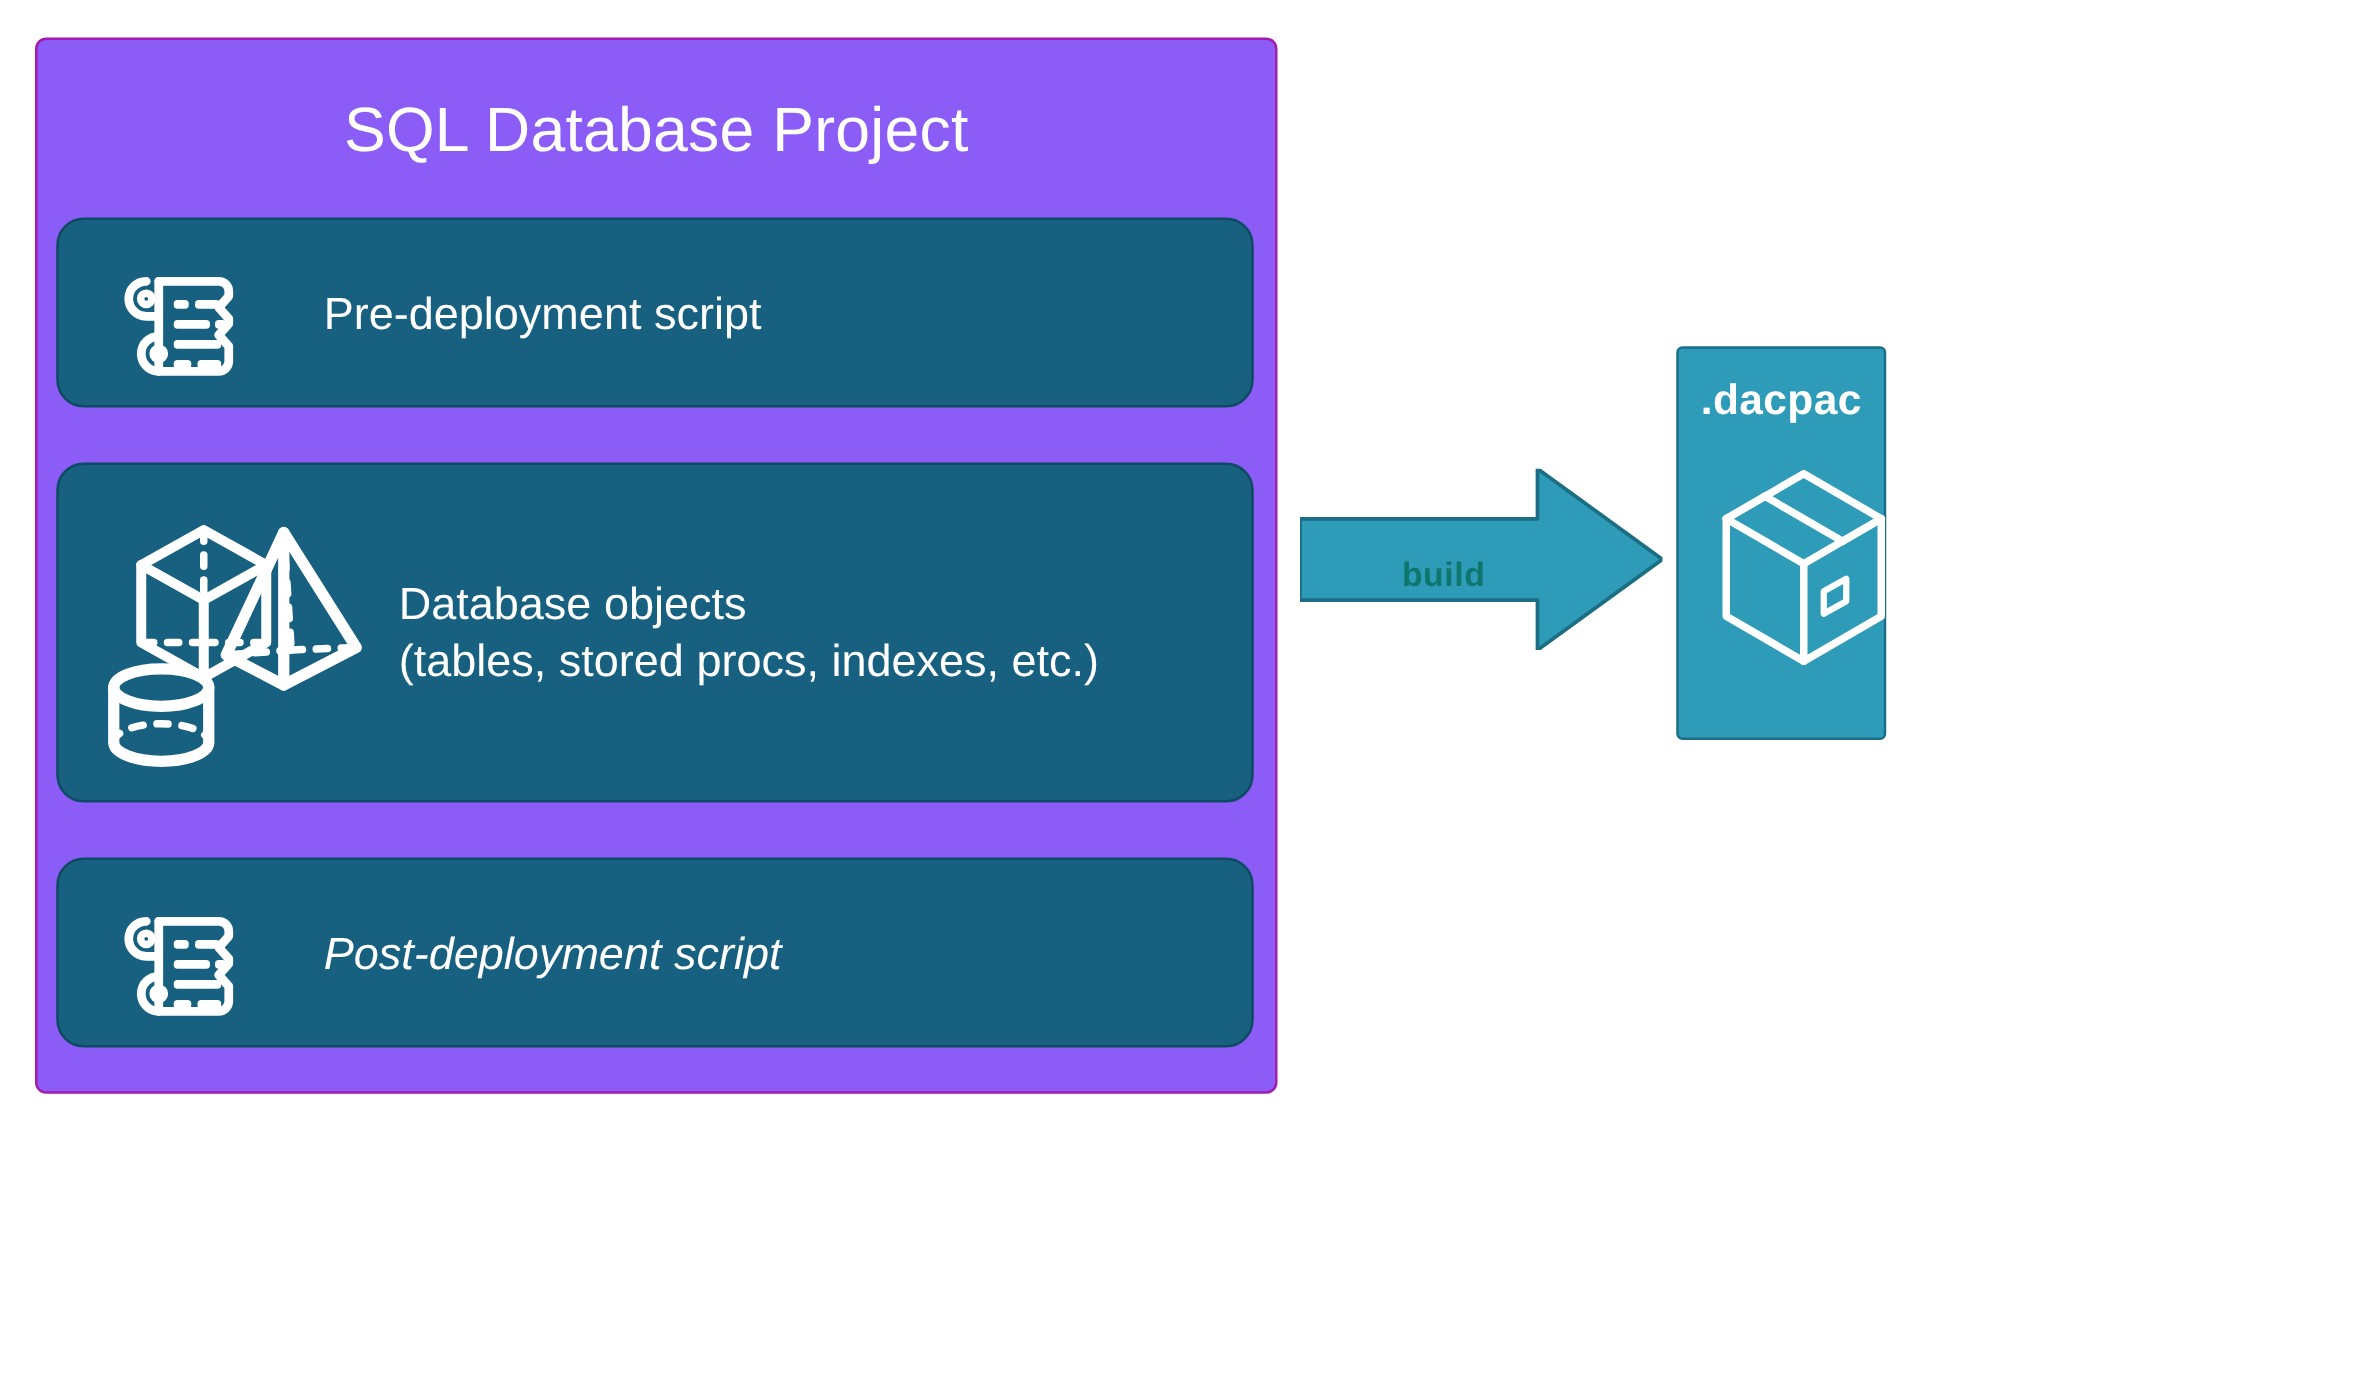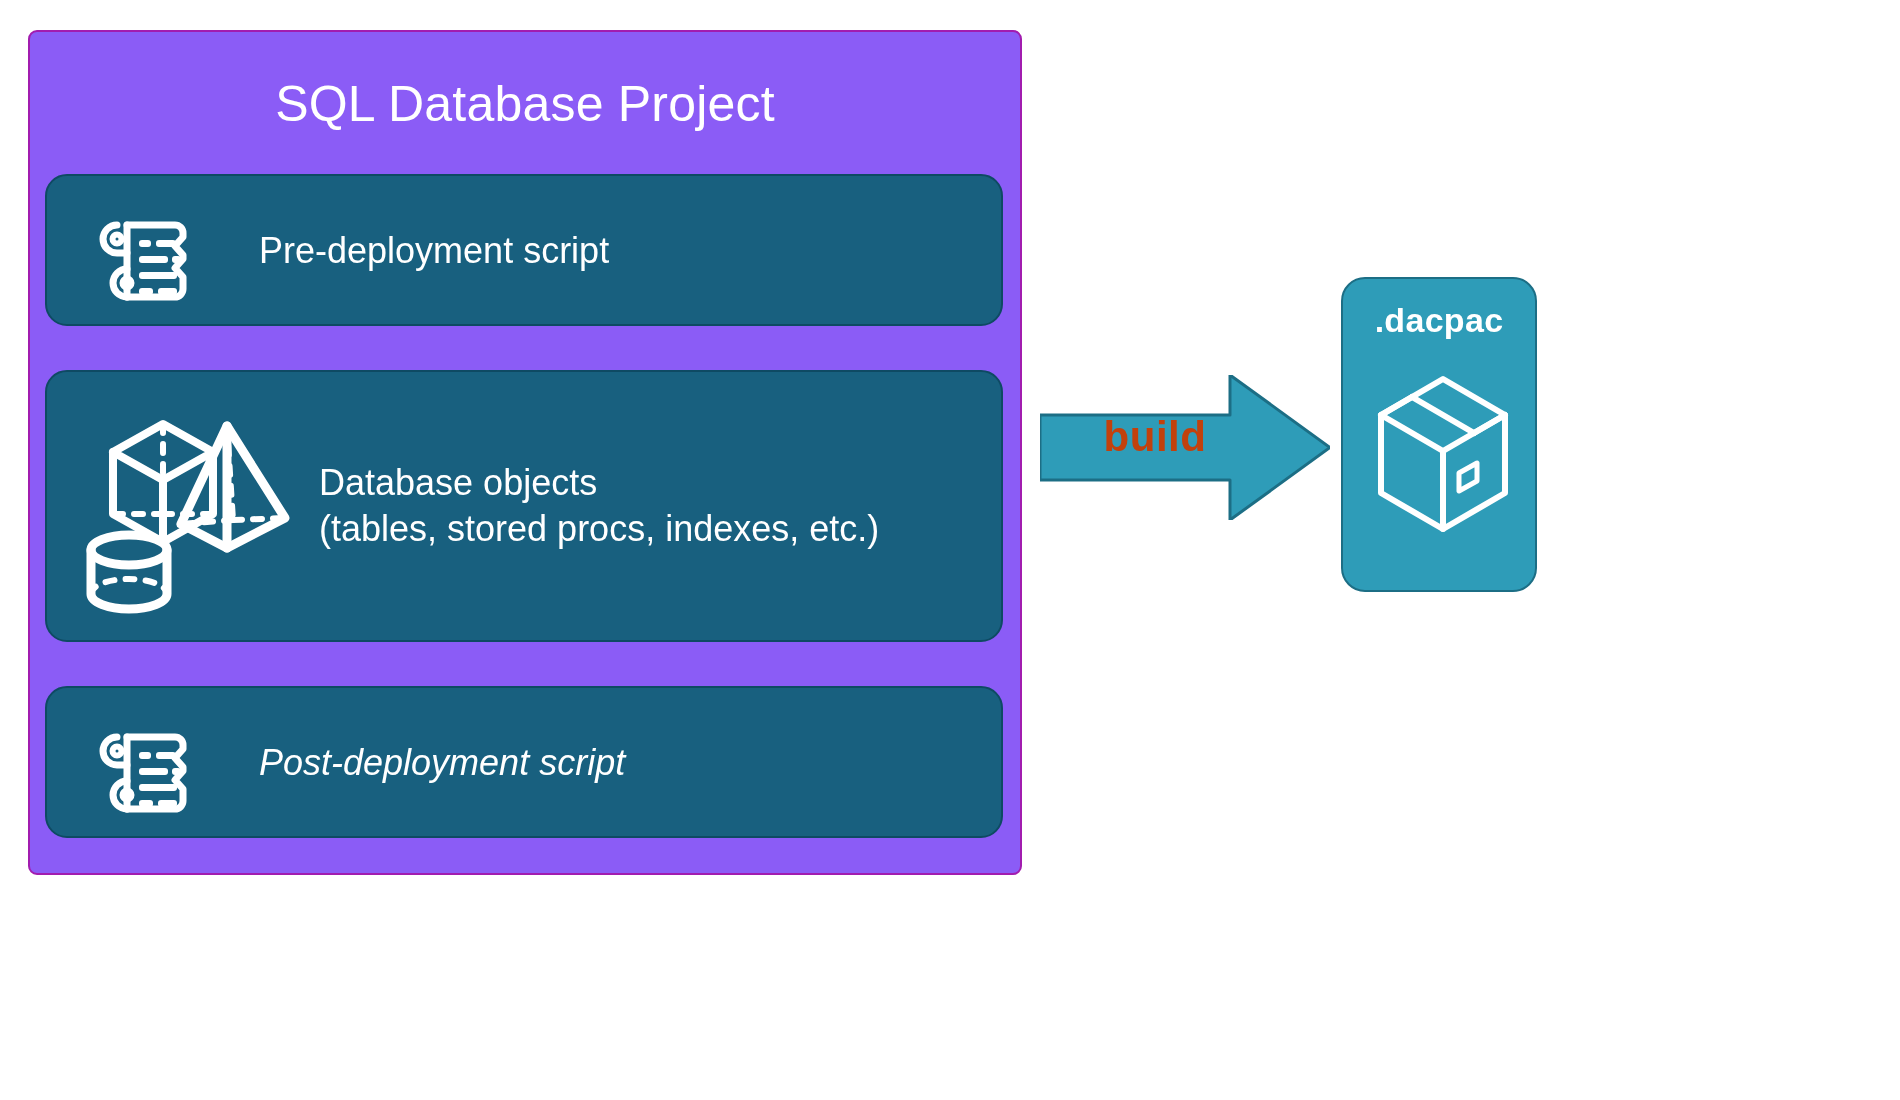".dacpac" #dacpac-card { border-radius: 24px -> 5px; width: 196px -> 168px }
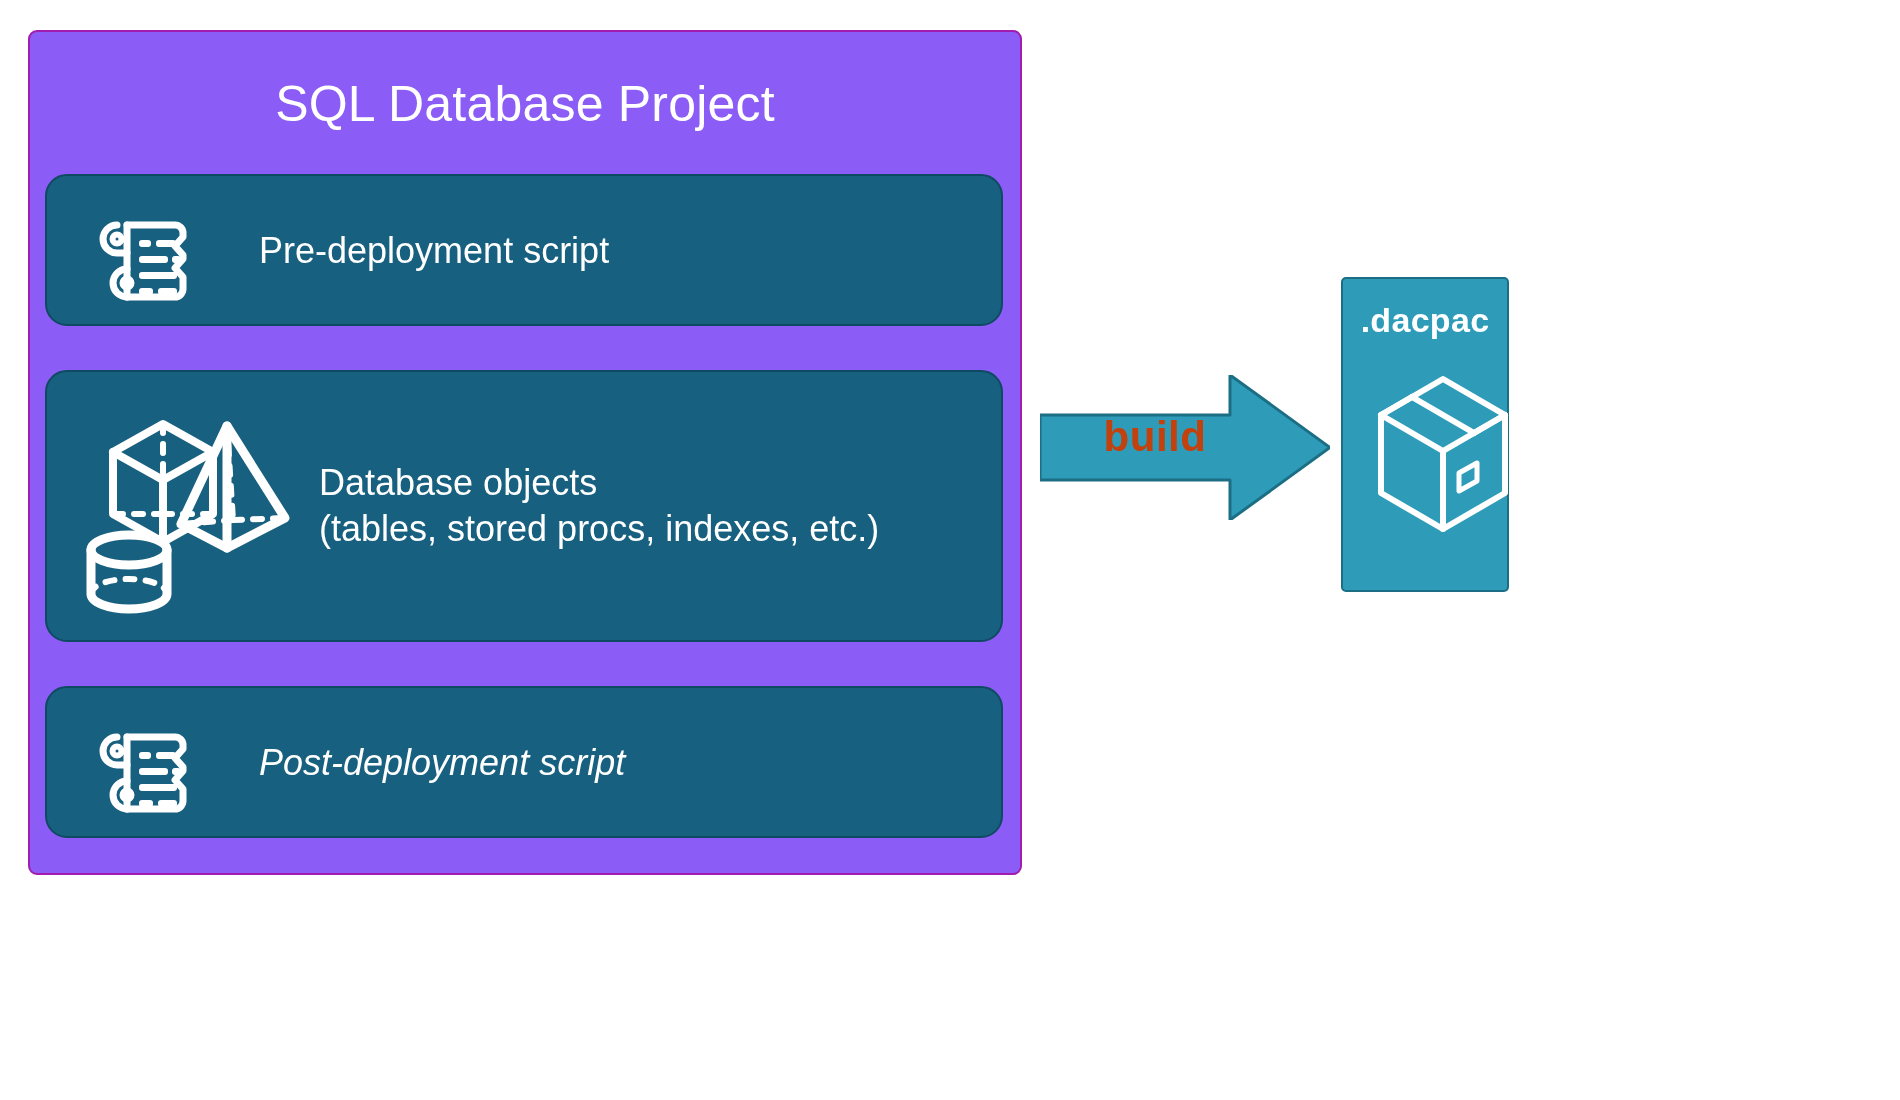"build" #build-label { color: #c2410c -> #0f766e; font-size: 42px -> 27px; top: 364px -> 388px }
